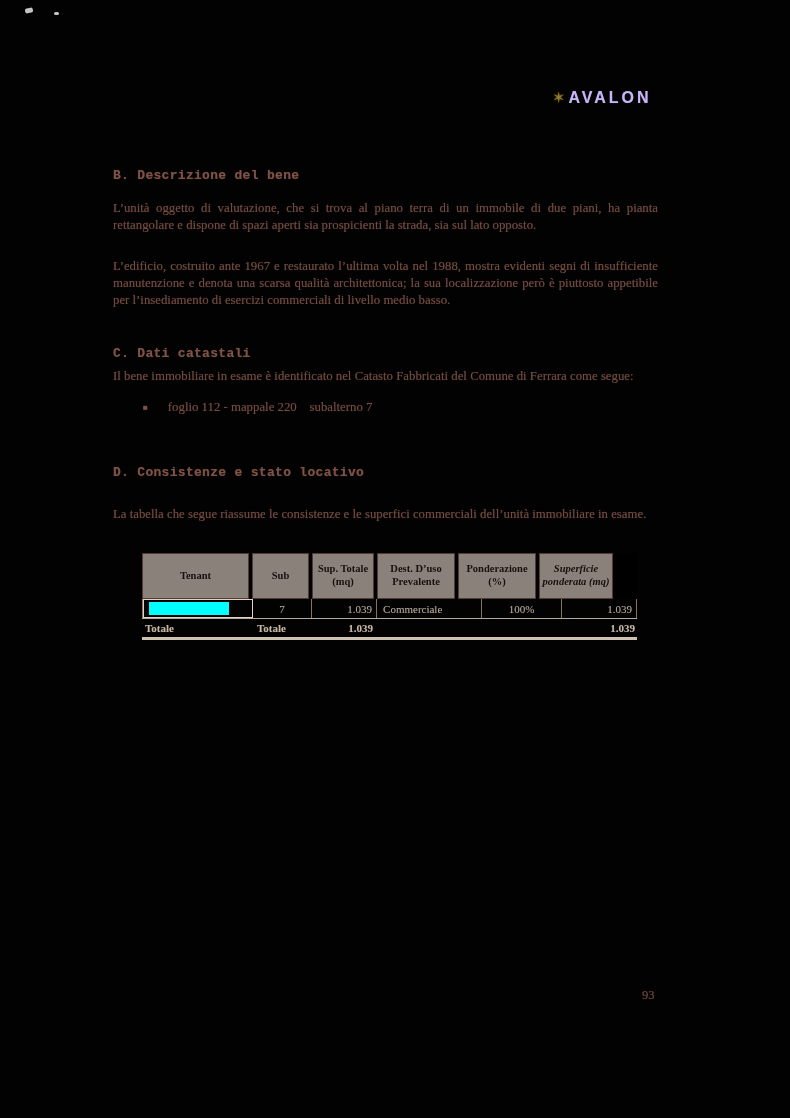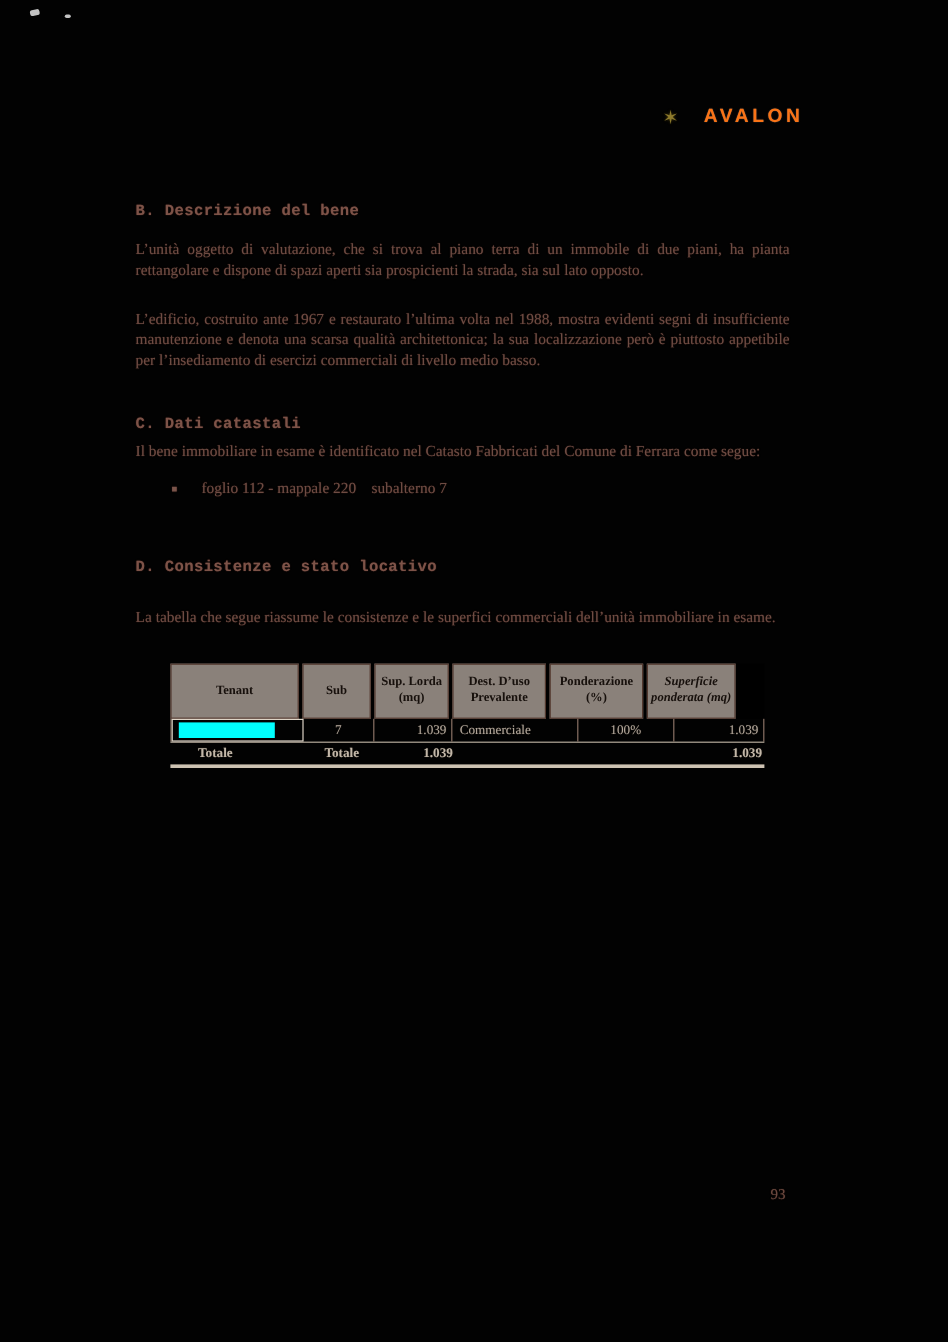"AVALON" .logo-text { color: #f97316 -> #c4b5fd; margin-left: 18px -> none }
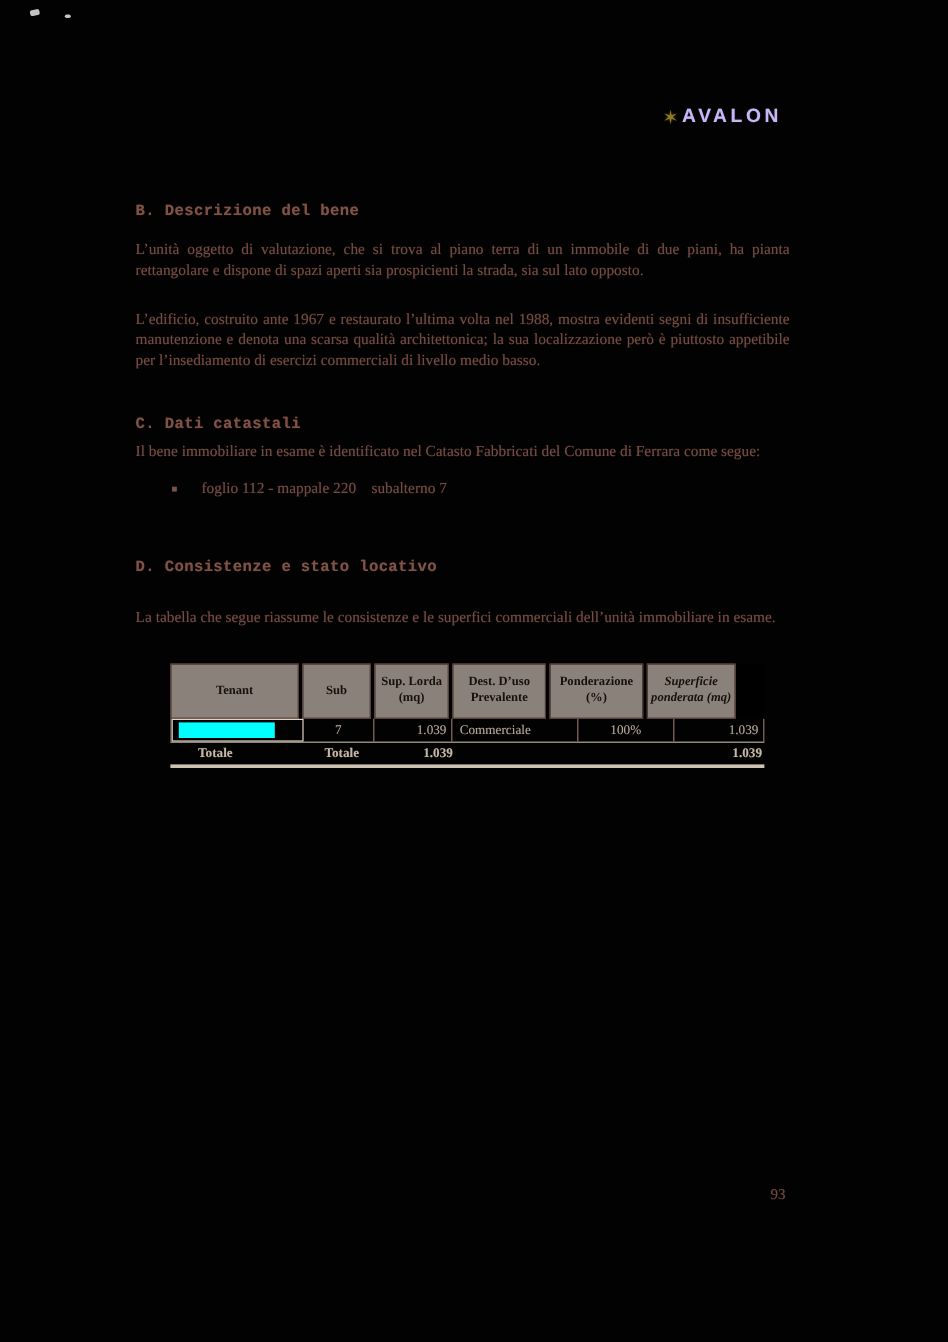"Sup. Lorda (mq)" div.th { text: Lorda -> Totale }
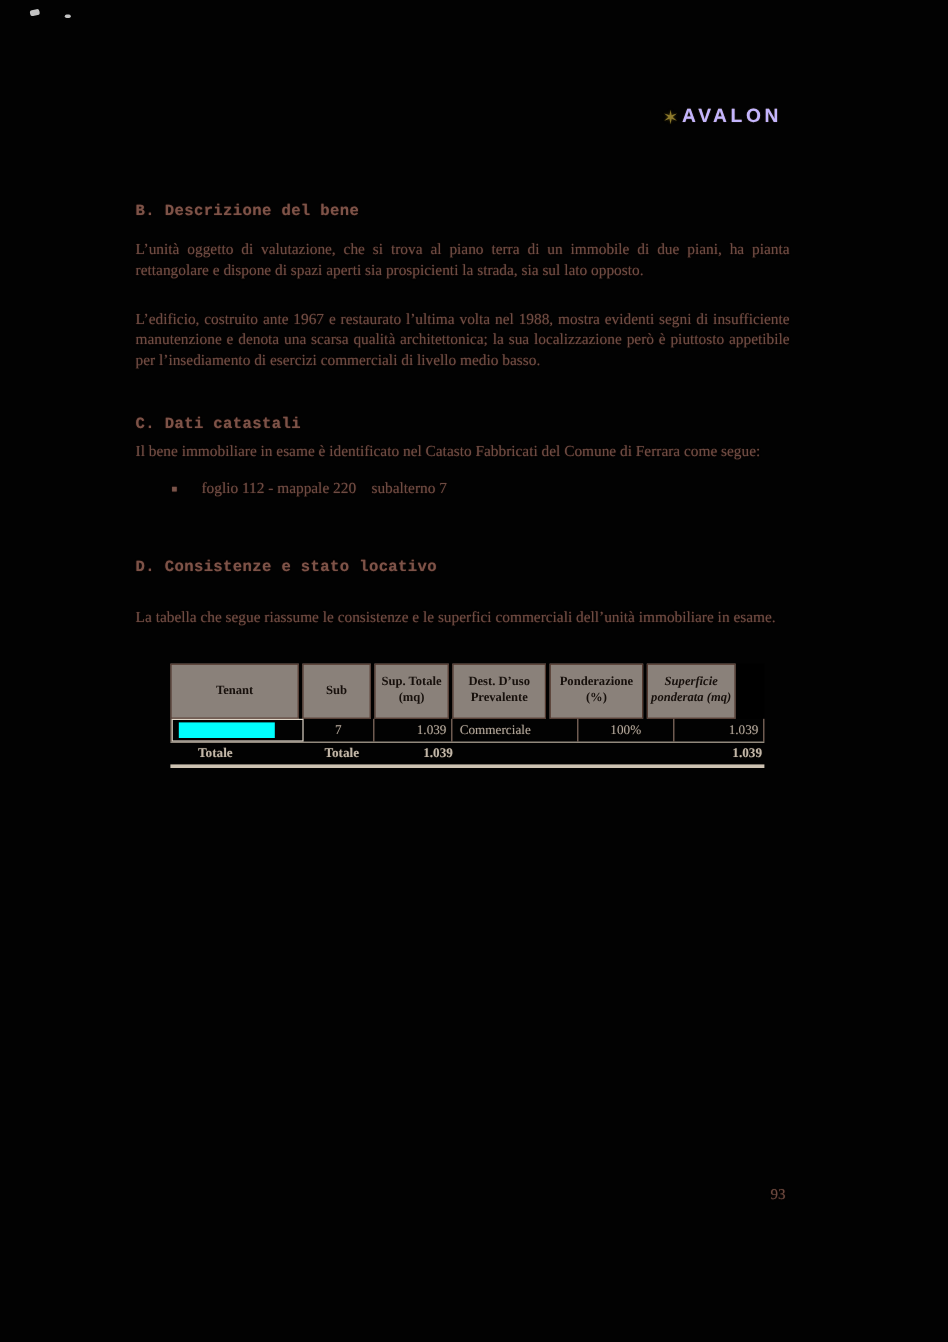"Totale" .tt { margin-left: 20px -> none }
